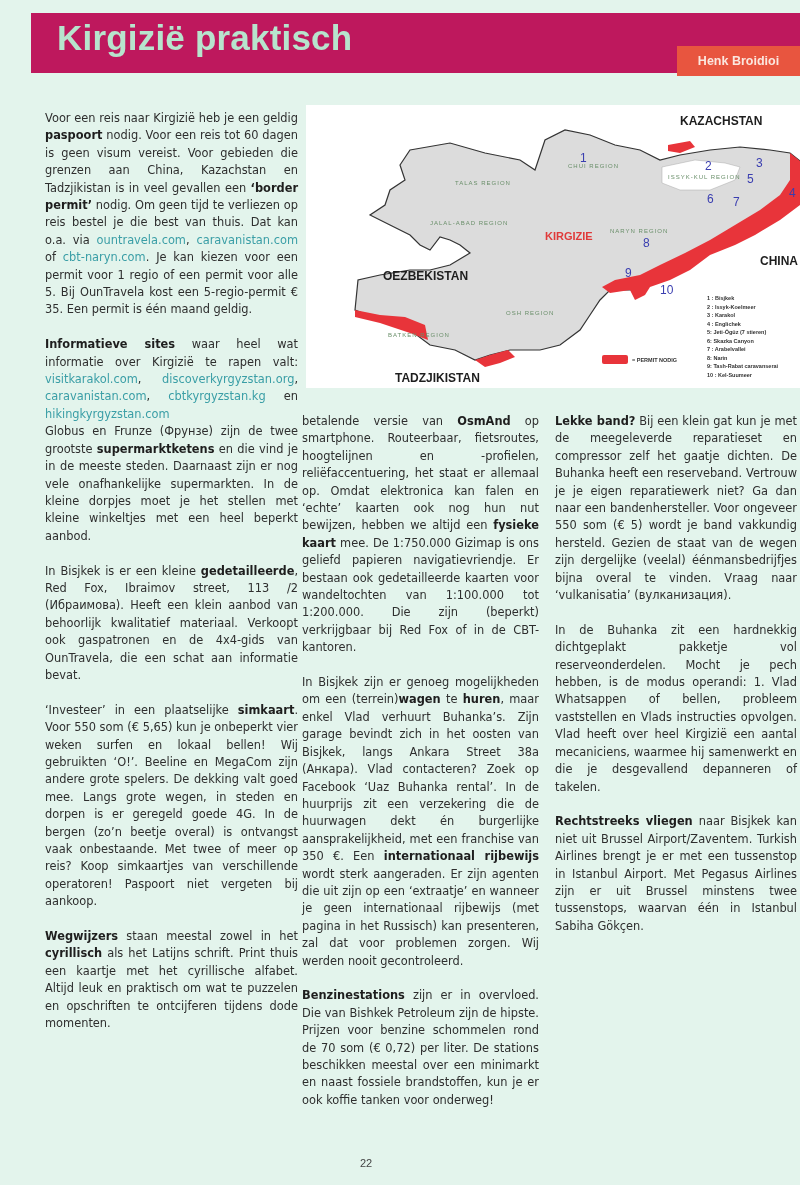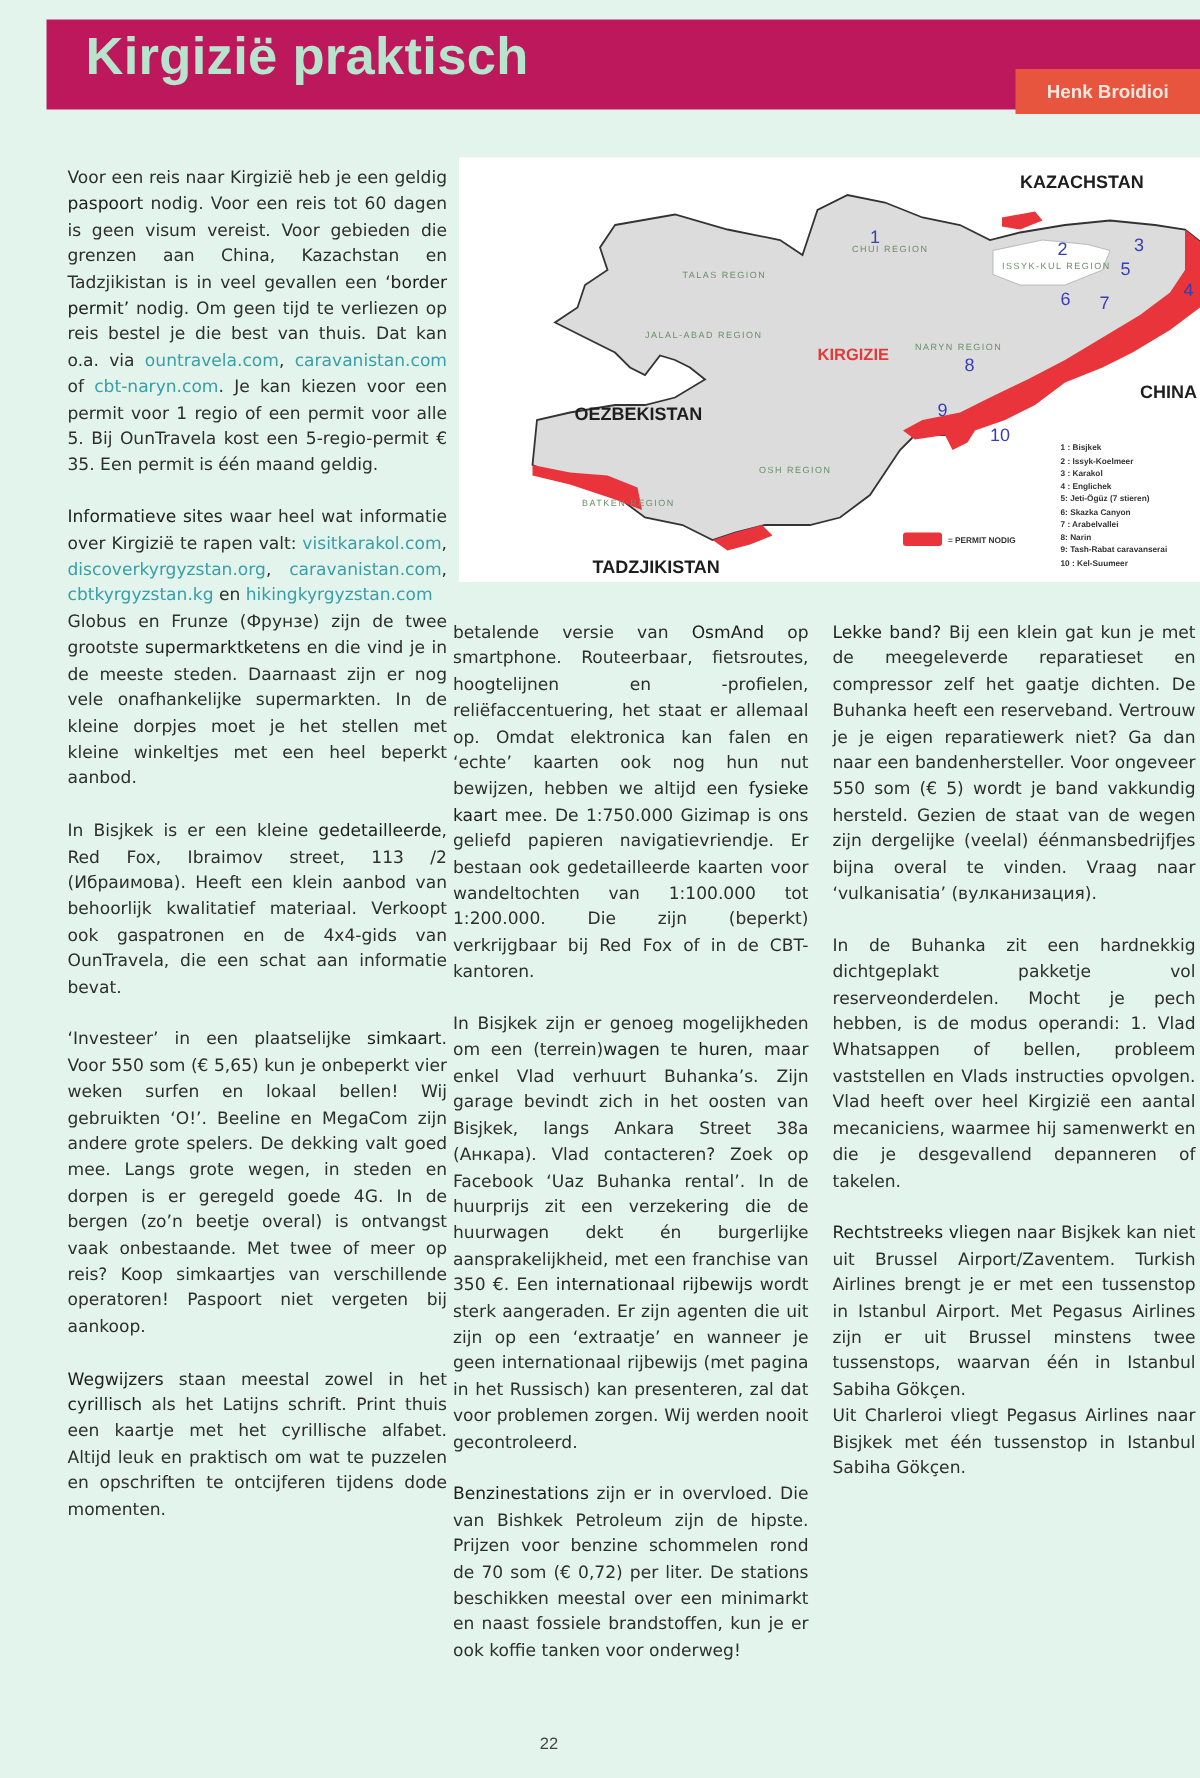"paspoort" .col b { font-weight: normal -> bold }
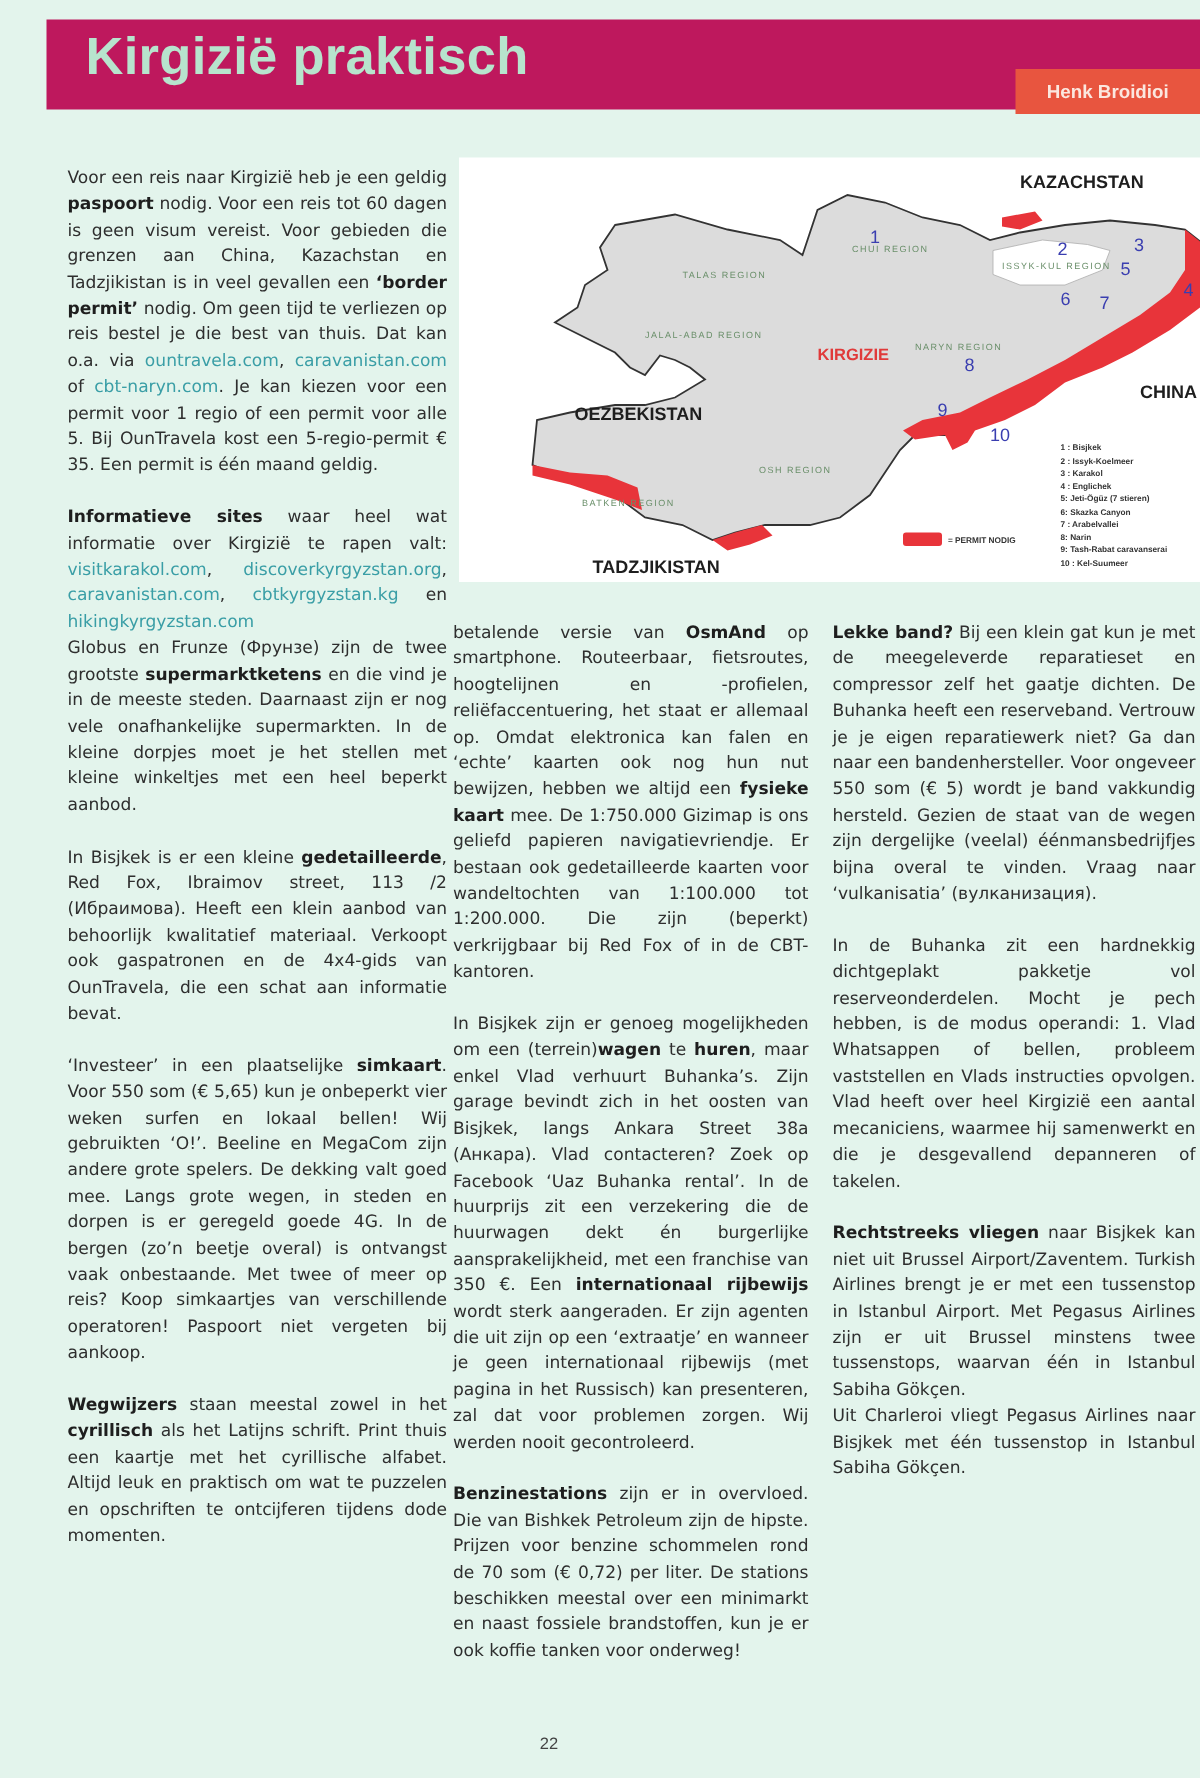"Uit Charleroi vliegt Pegasus Airlines" p.tight { html: <p> <span>Uit Charleroi vliegt Pegasus Airlines naar Bisjkek met één tussenstop in Istanbul Sabiha Gökçen.</span> </p> -> none }
